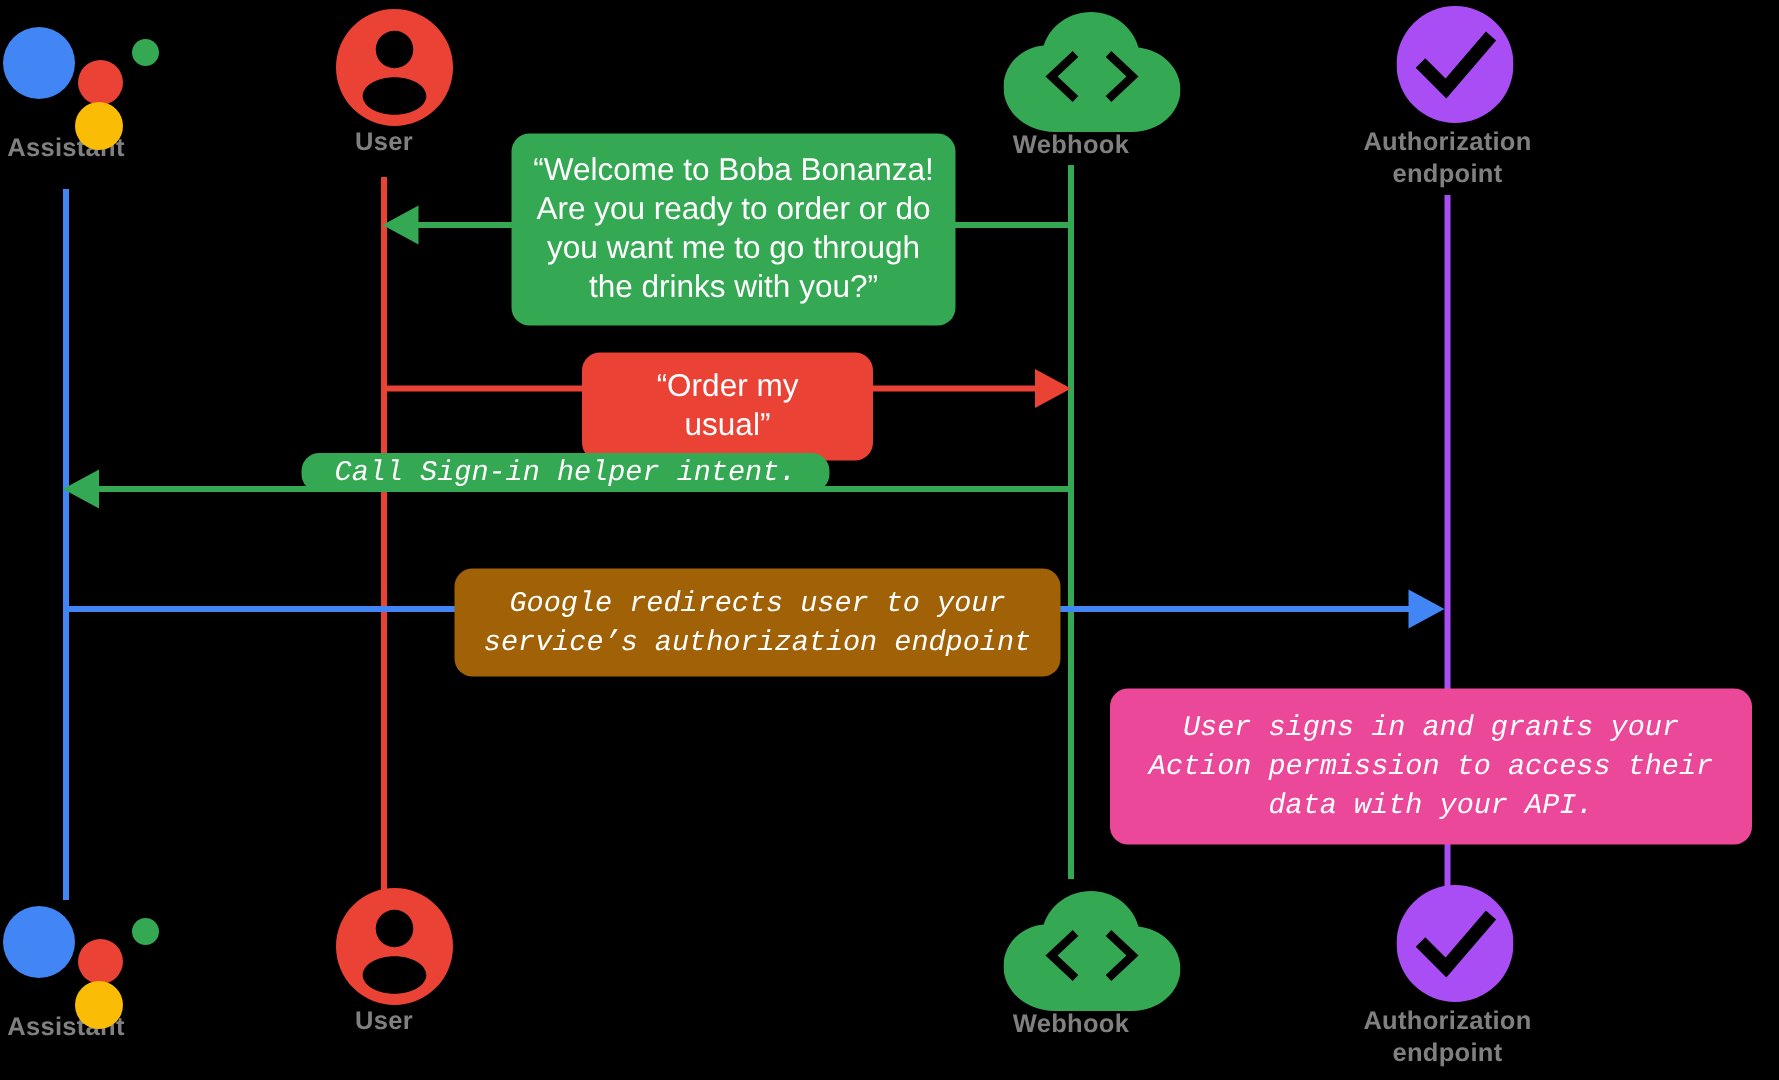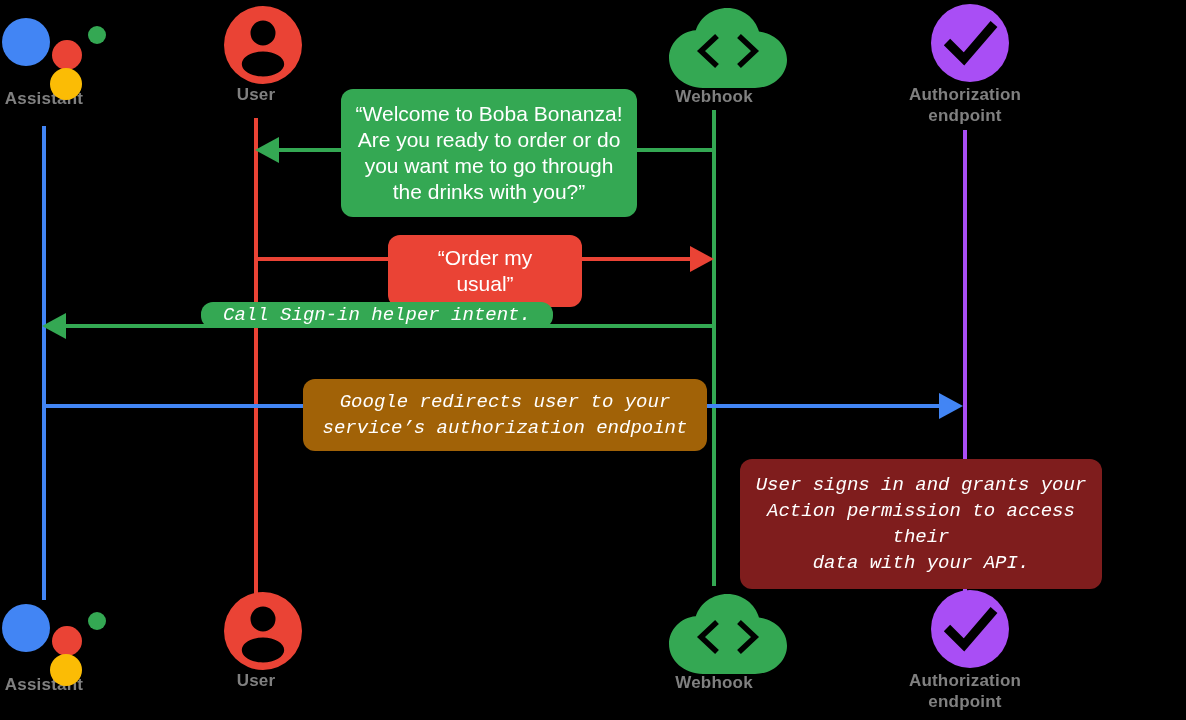"User signs in and grants" div.bubble { background: #7f1d1d -> #ec4899; width: 362px -> 428px }
